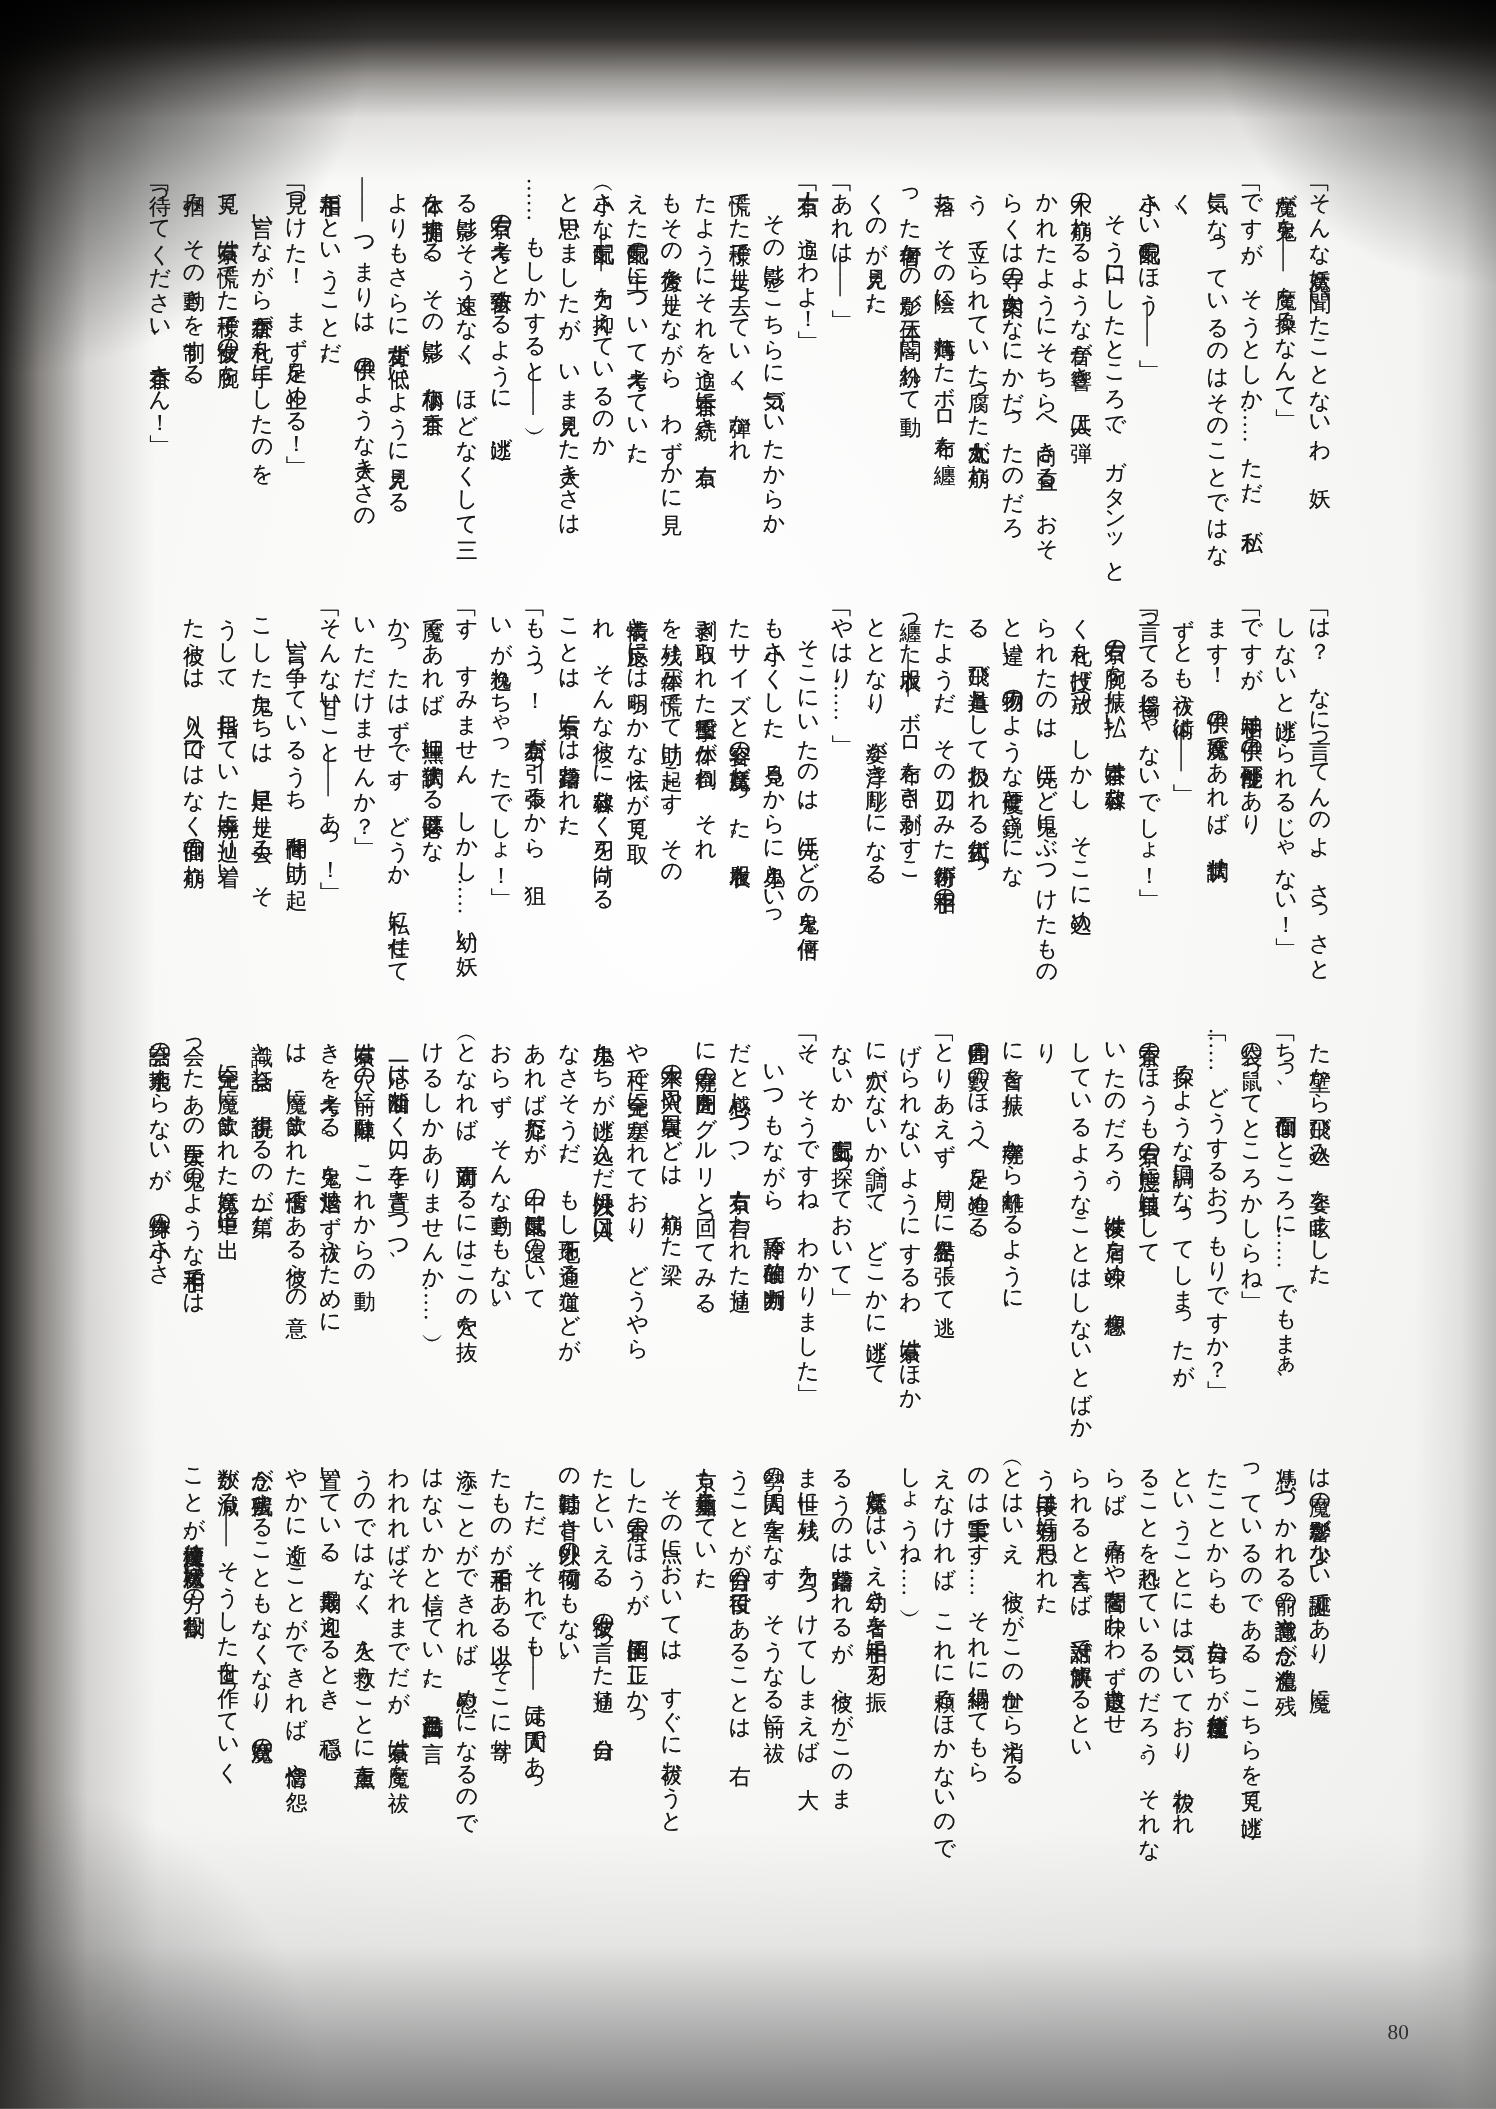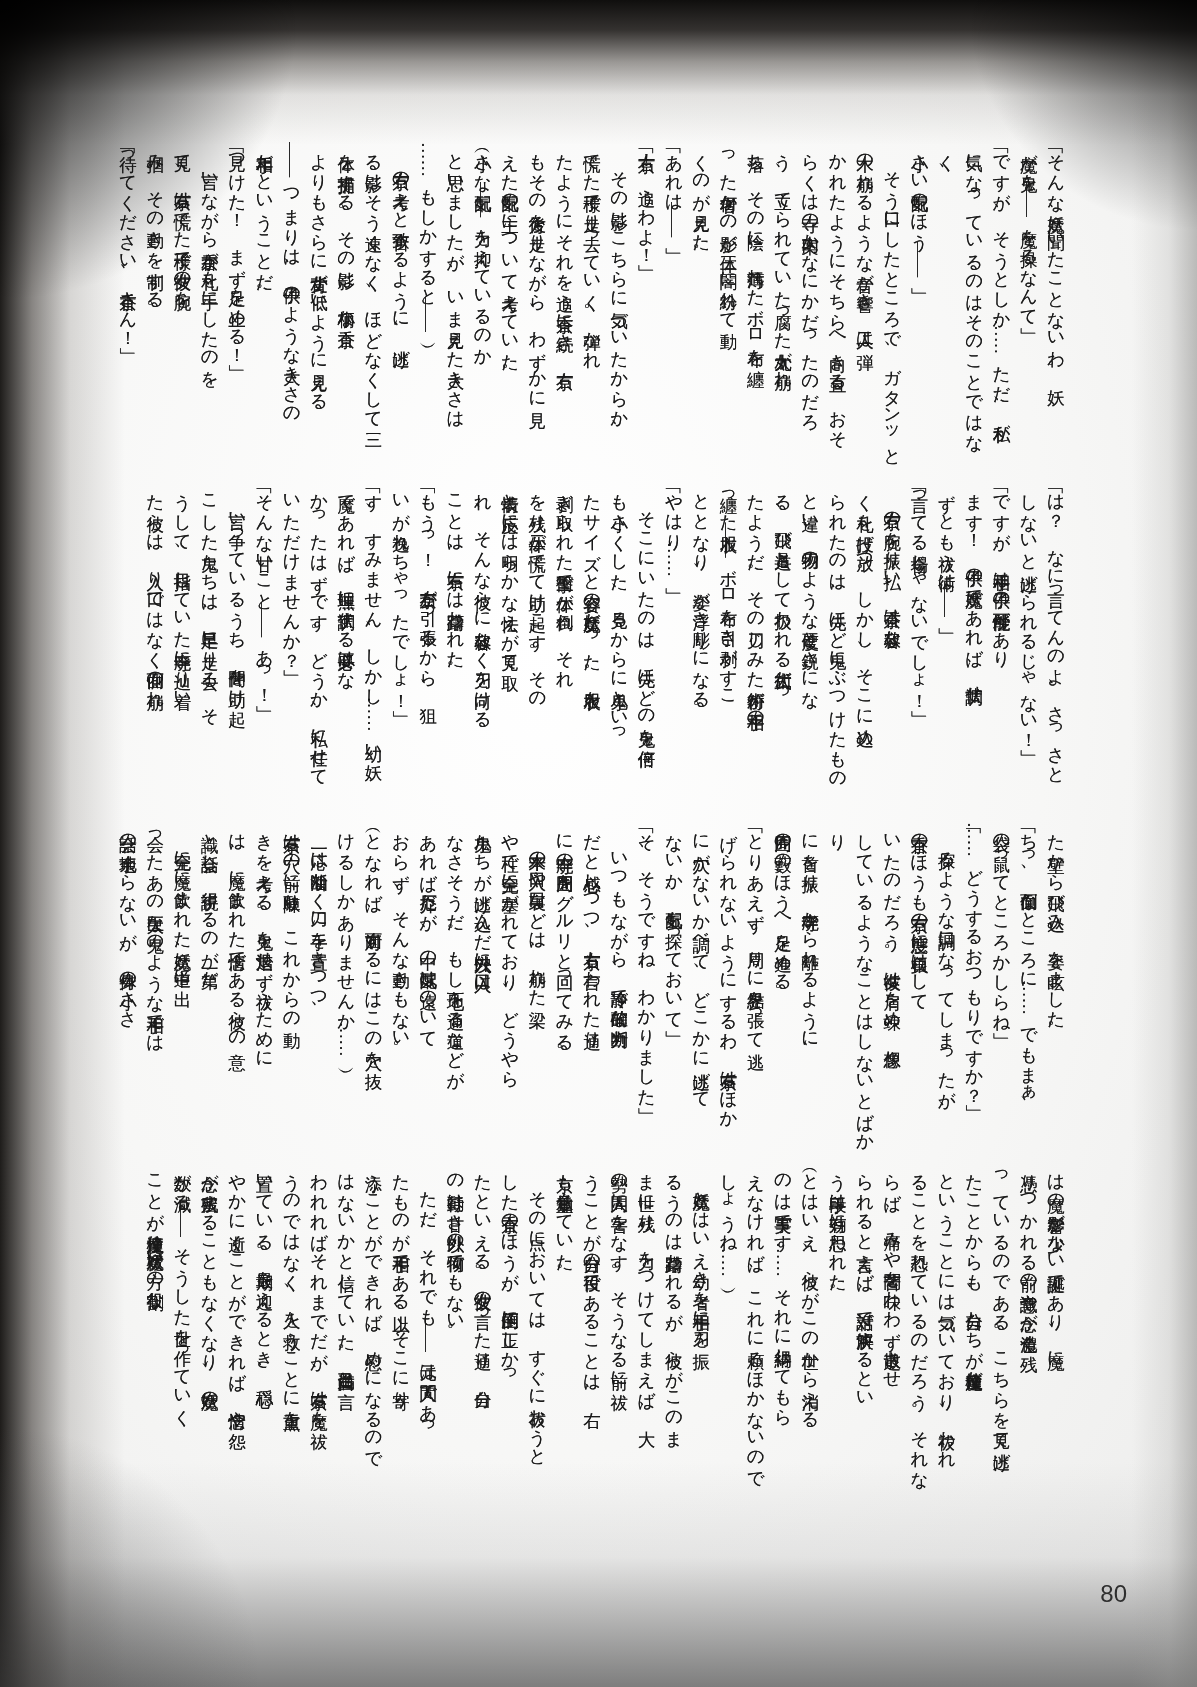"80" .page-number { font-family: Liberation Sans, sans-serif -> Liberation Serif, serif; font-size: 24px -> 17px; top: 1580px -> 1616px }
